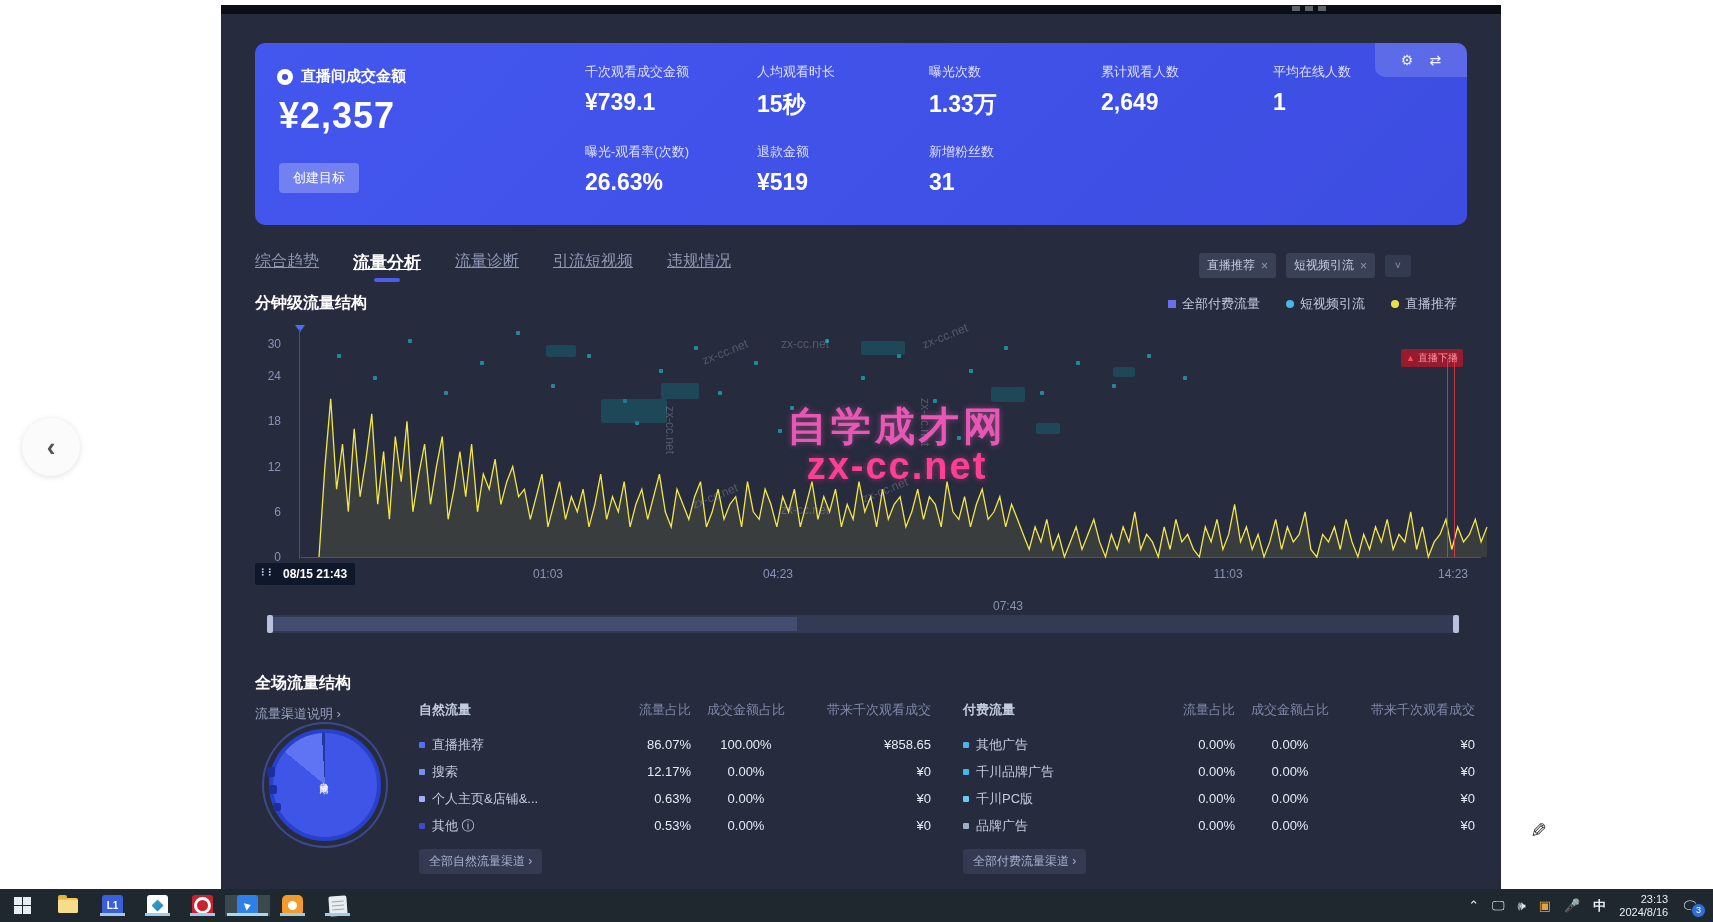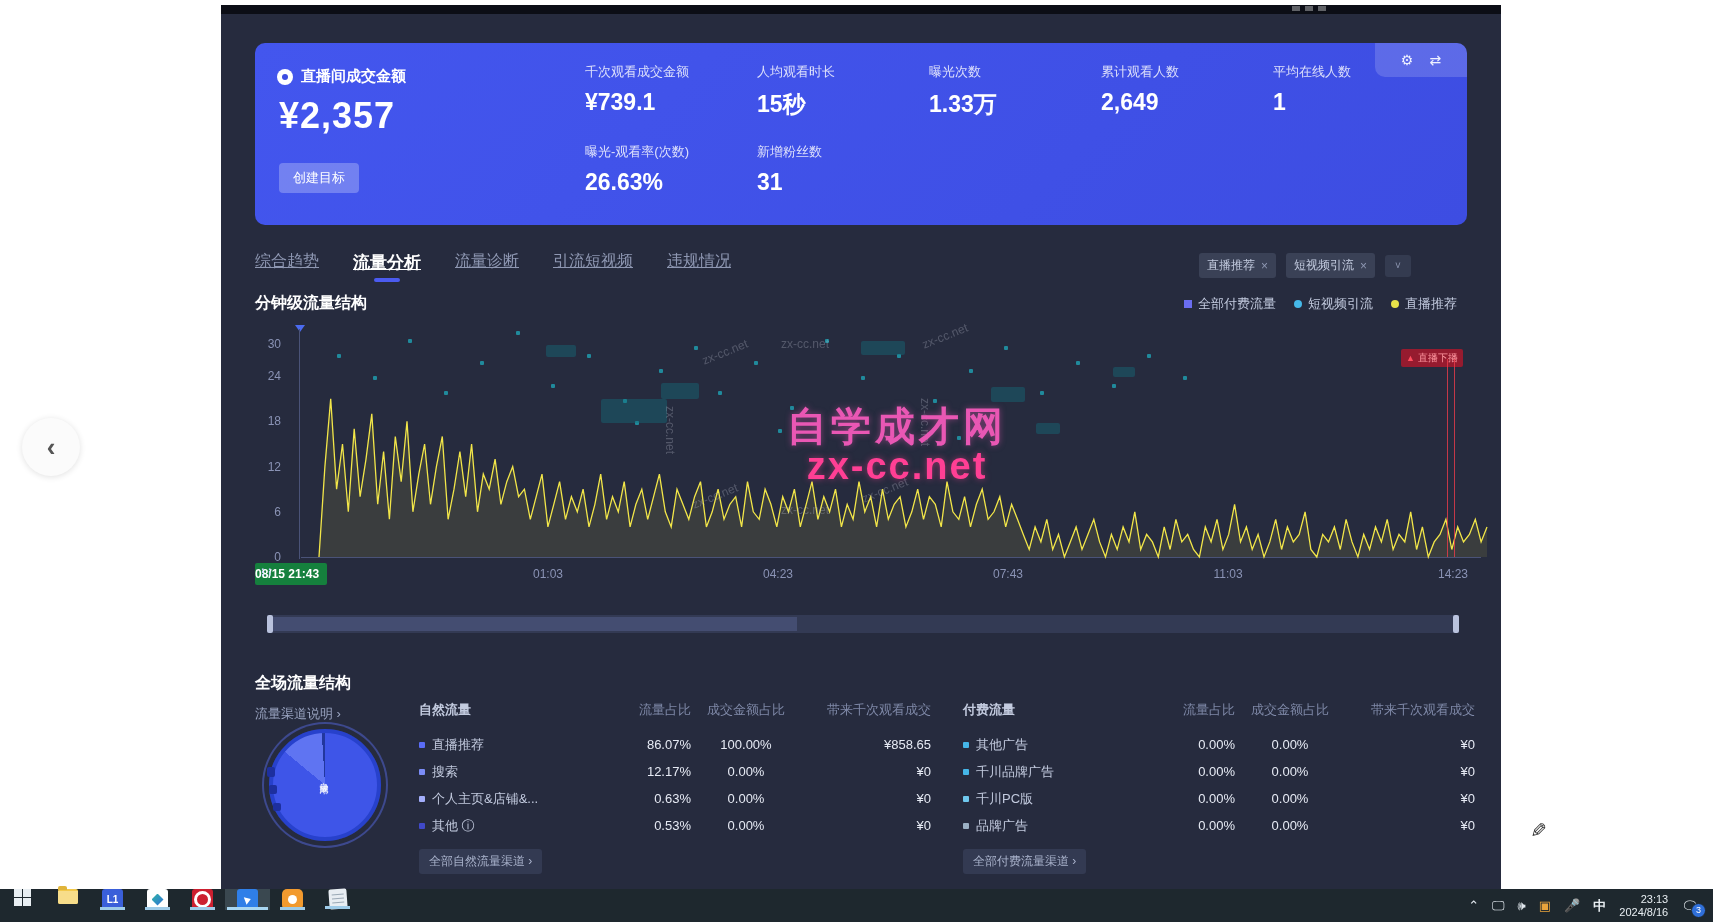"退款金额" div.metric { html: none -> <div> <div>退款金额</div> <div>¥519</div> </div> }
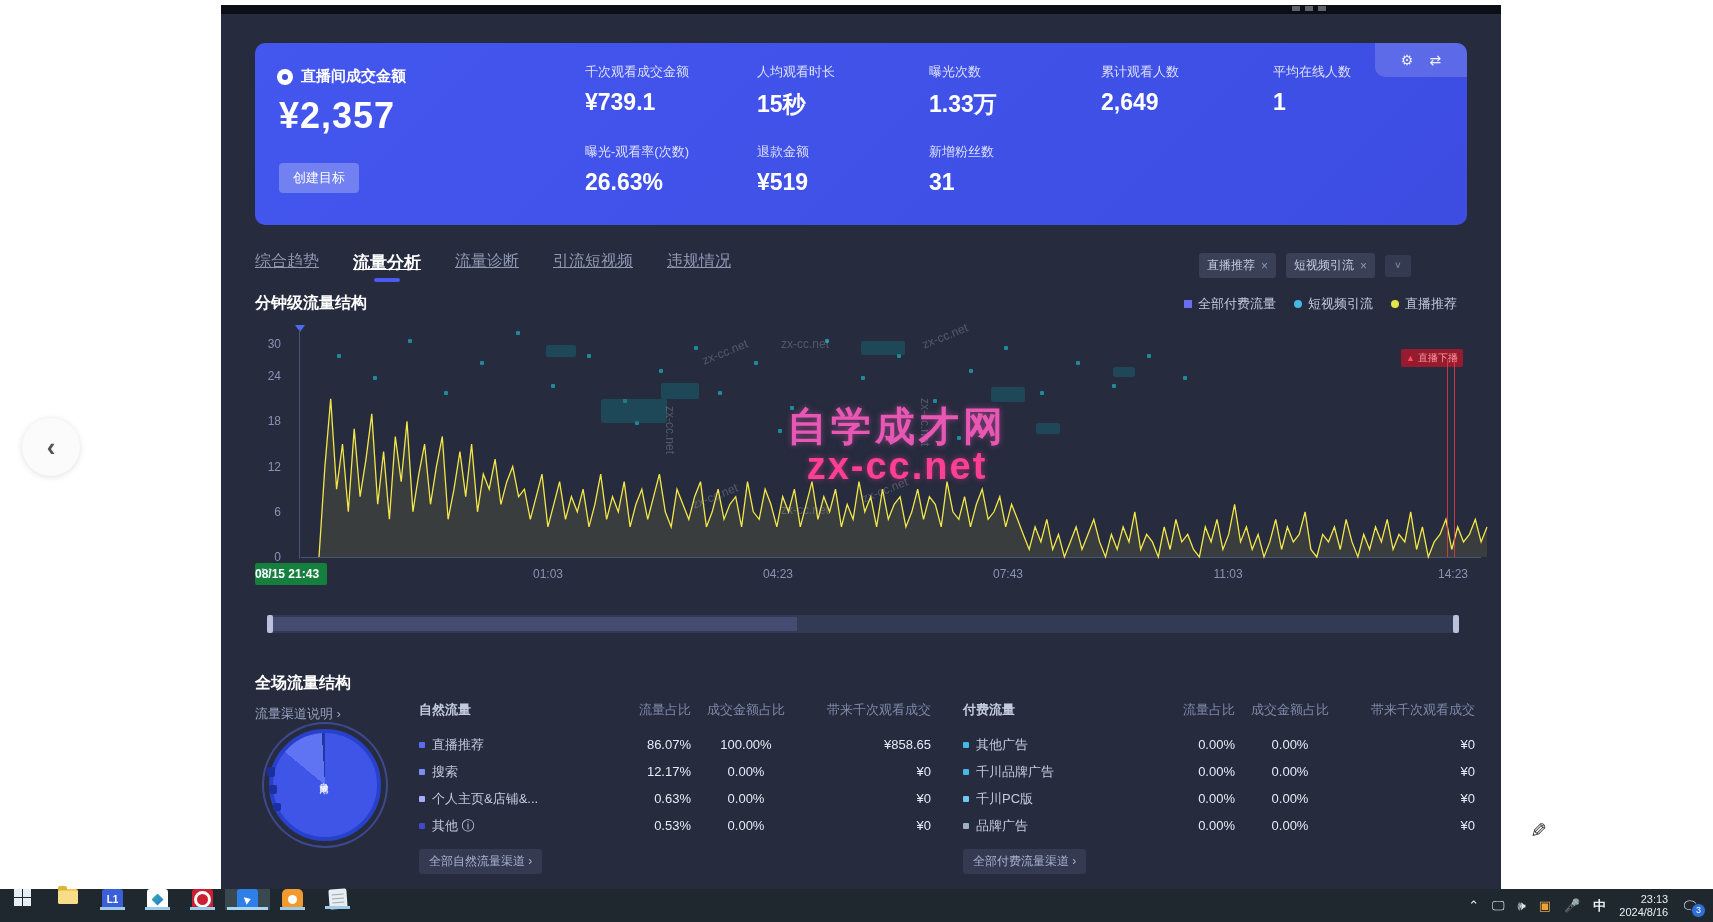"全部付费流量" .legend { gap: 18px -> 26px }
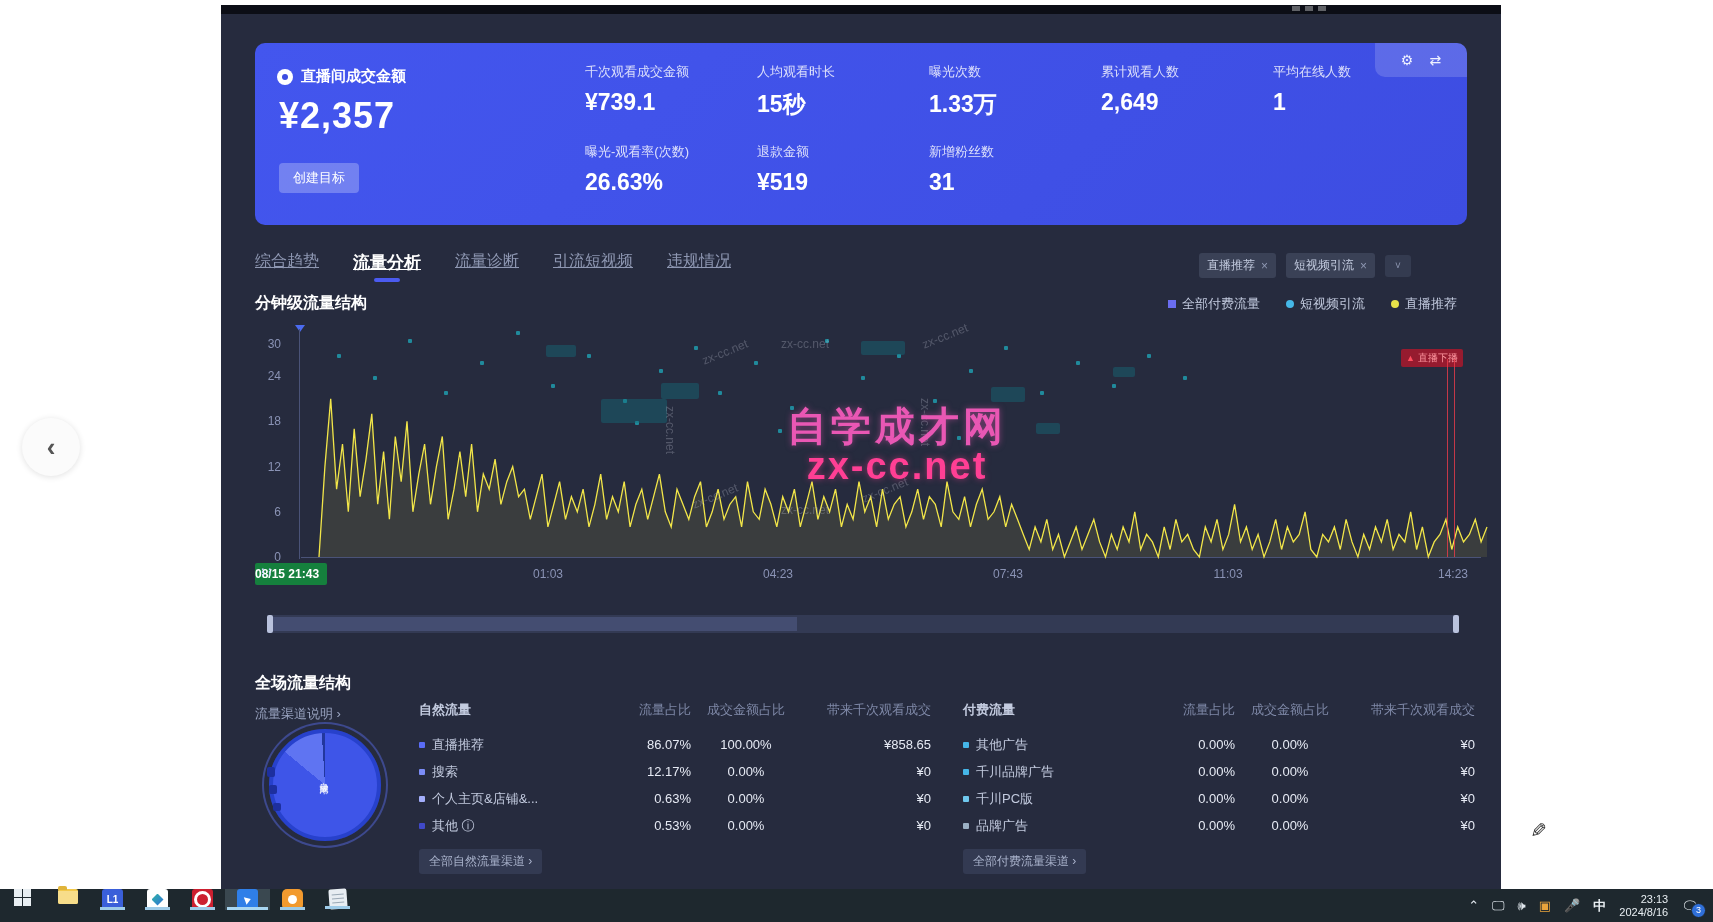"08/15 21:43" .xbadge { background: #15803d -> #0f172a; padding: 4px 8px 4px 0 -> 4px 8px 4px 28px }
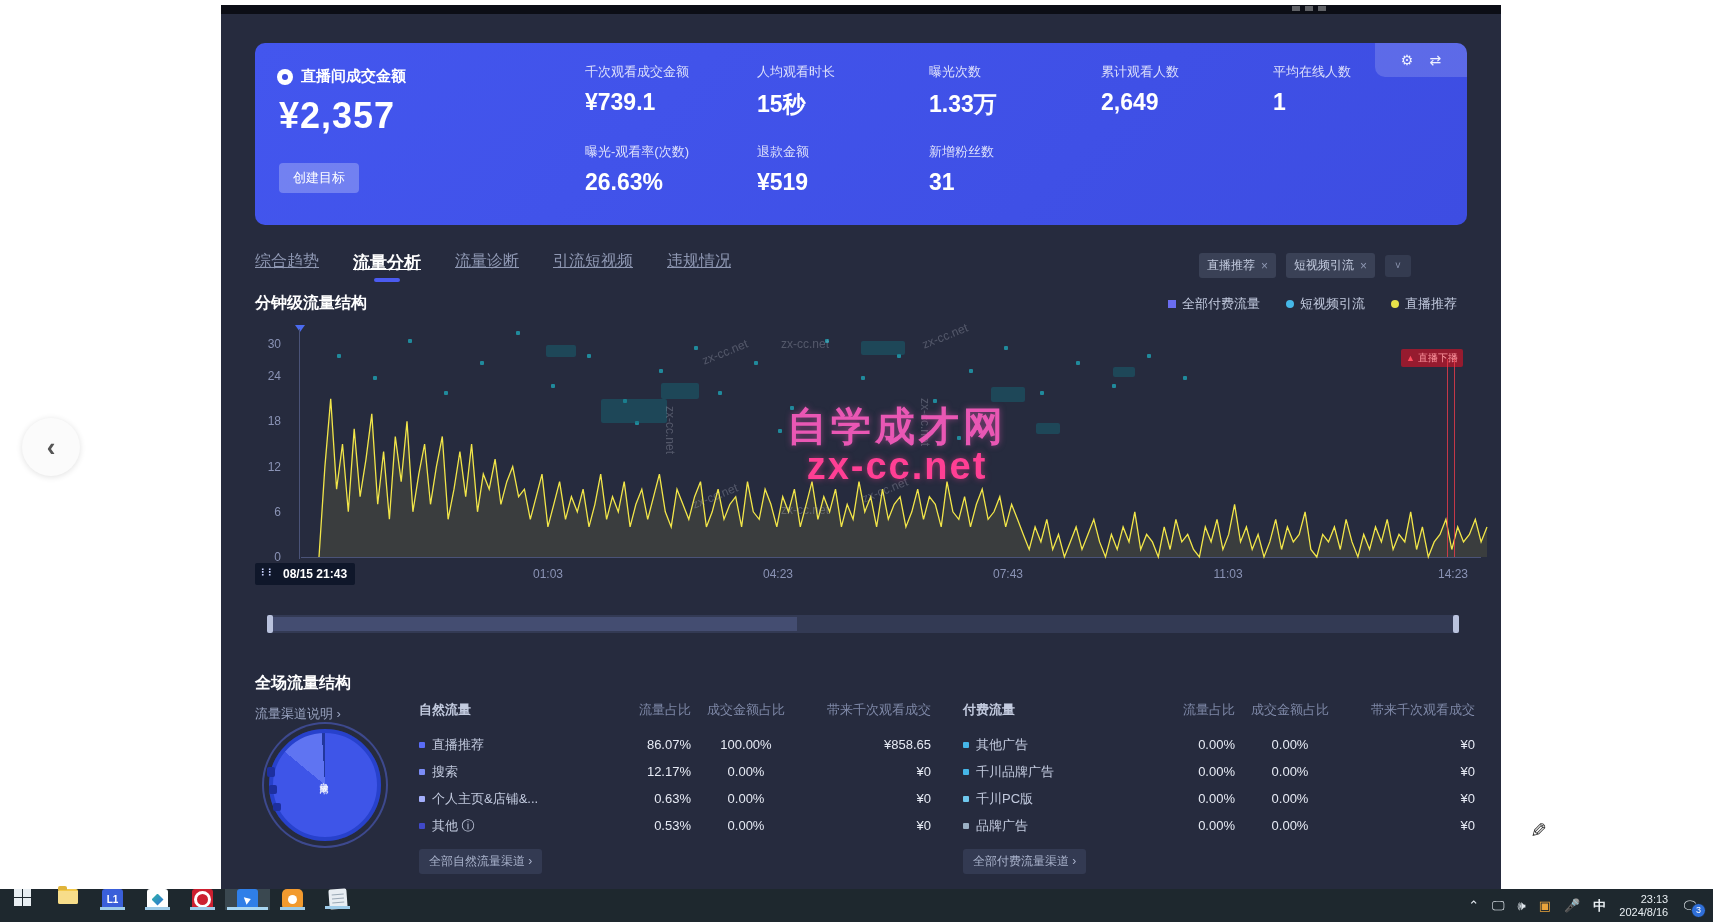"07:43" span { margin-top: none -> 32px }
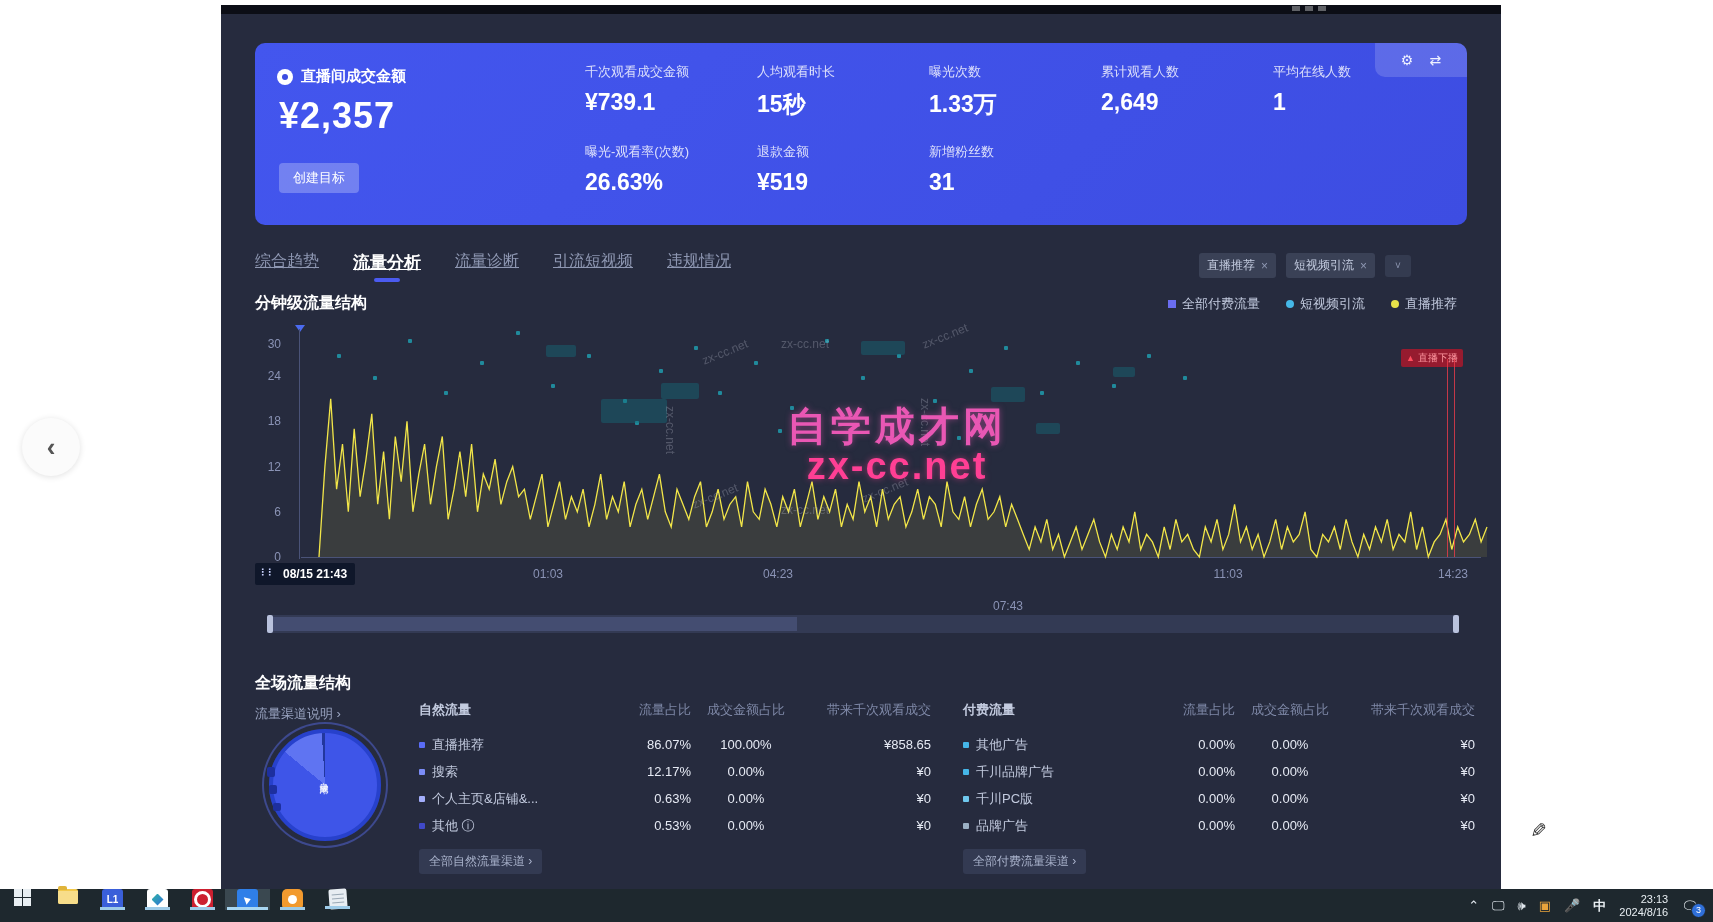"L1" .tb-left { align-items: flex-start -> center }
